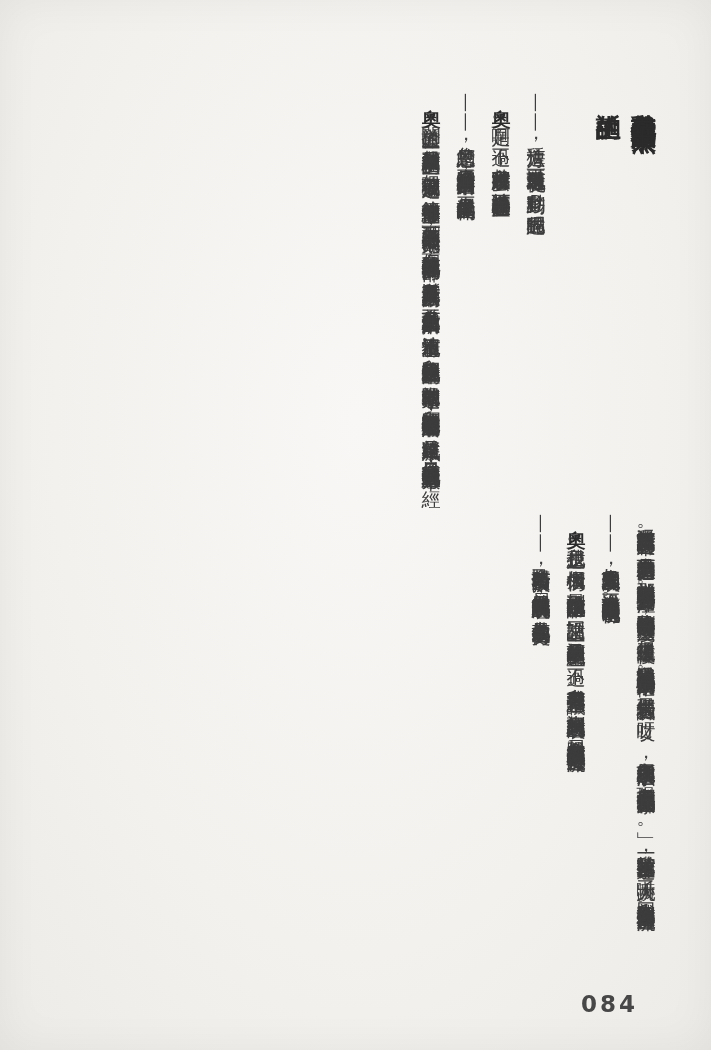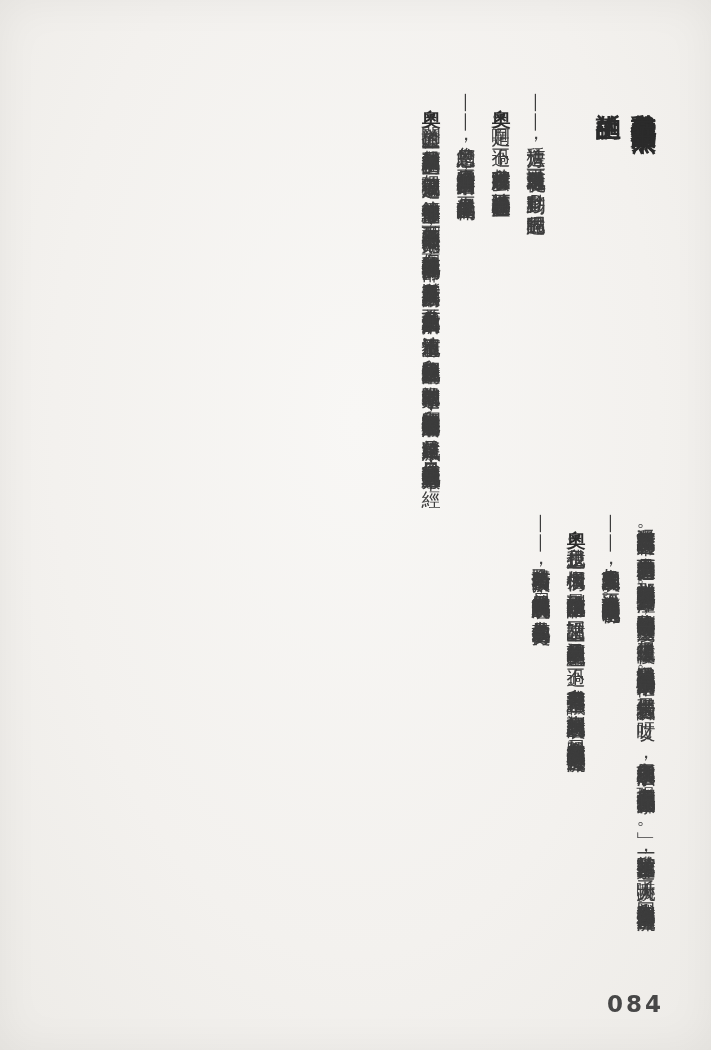"084" .page-number { left: 607px -> 581px }
